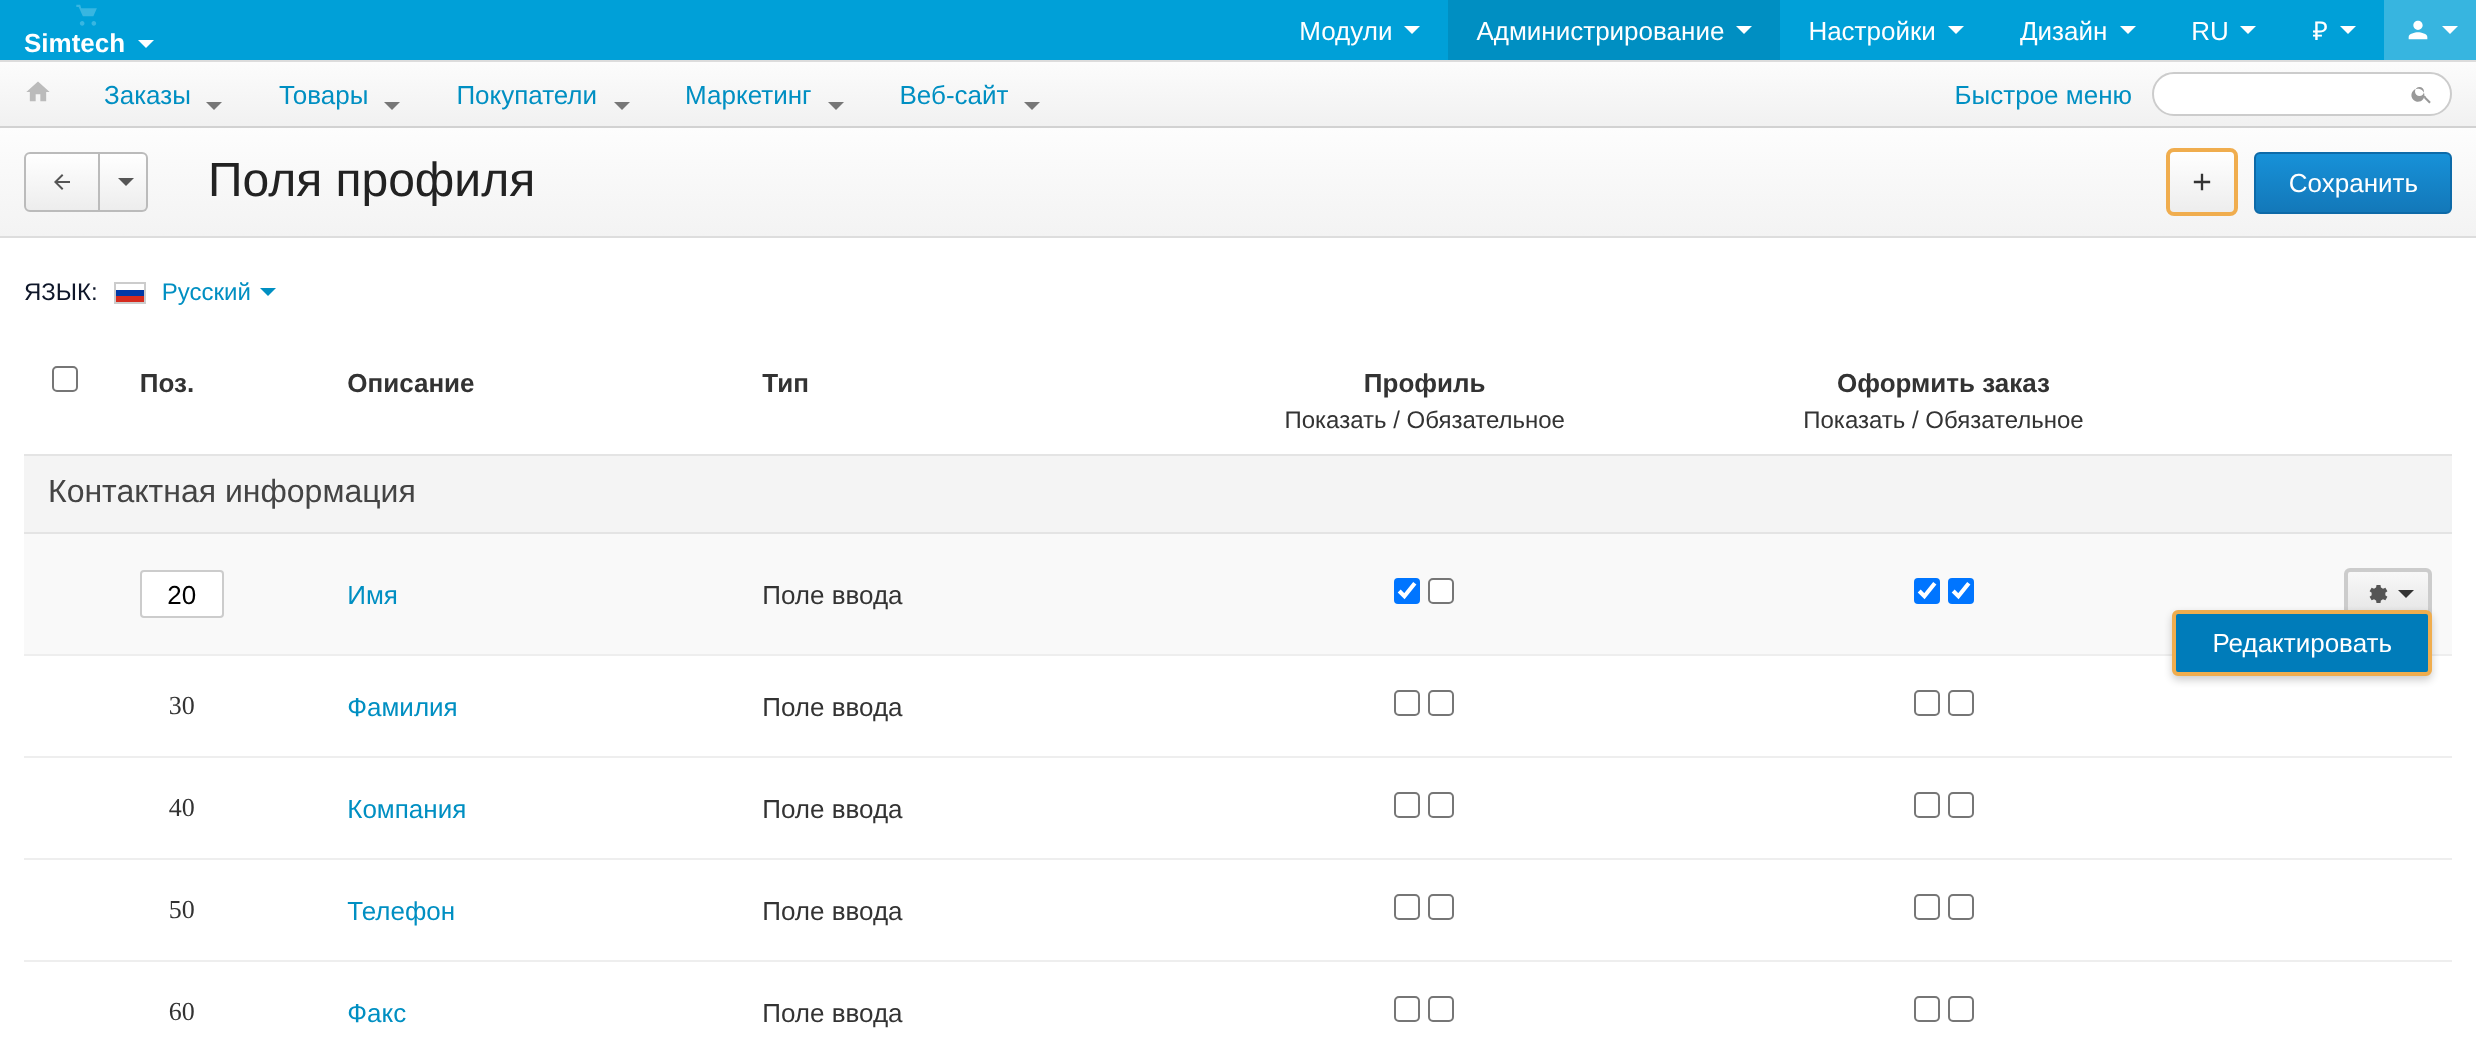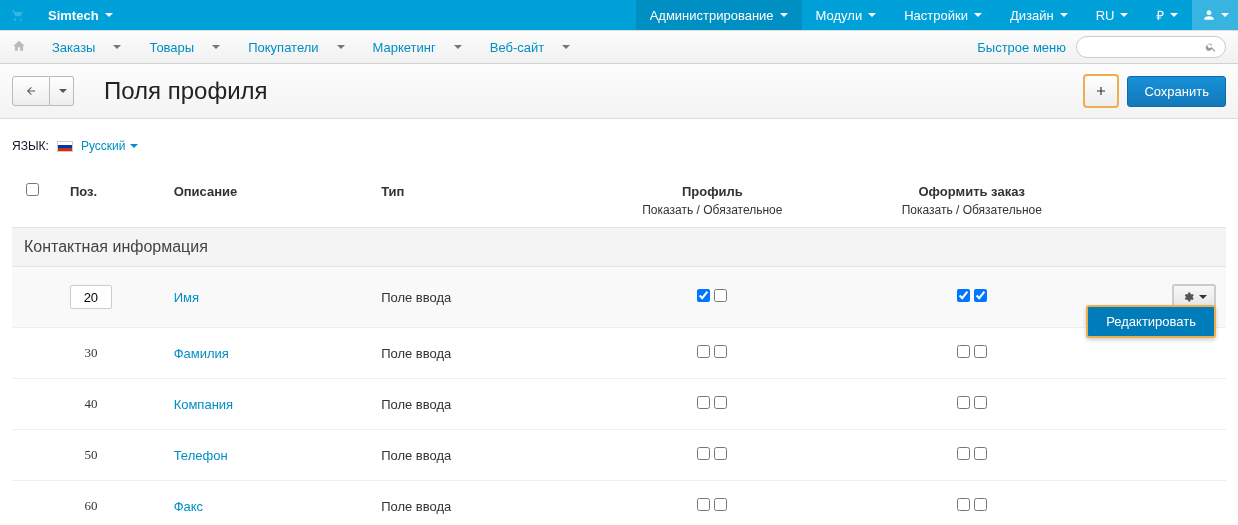"Simtech" .topbar .left { flex-direction: none -> column }
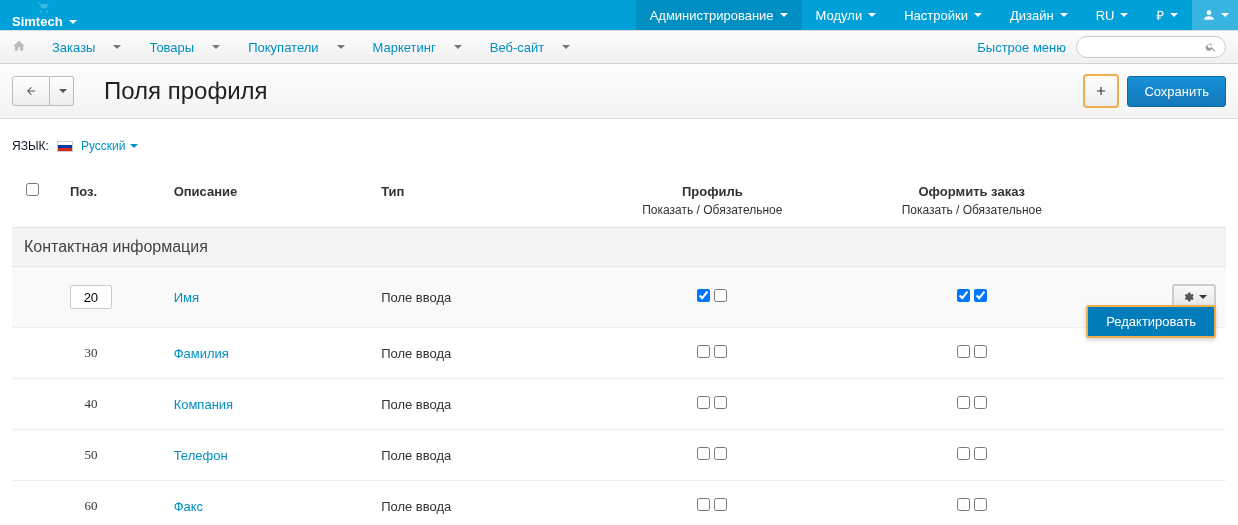"Администрирование" div.item { order: before "Модули" -> after "Модули" }
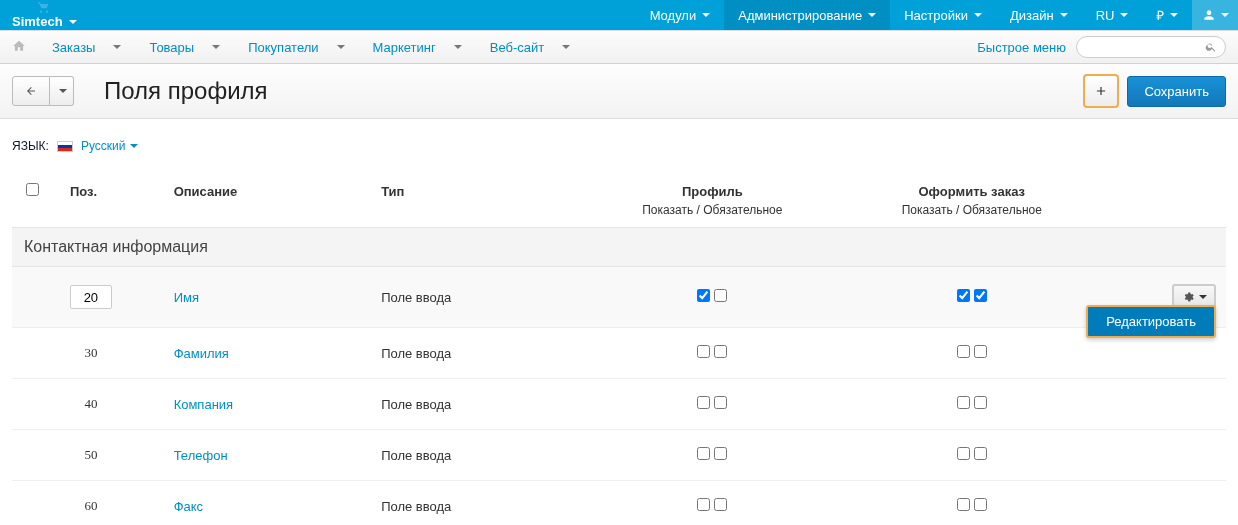"Заказы" .sublink { align-items: center -> flex-end; gap: 16px -> 6px }
